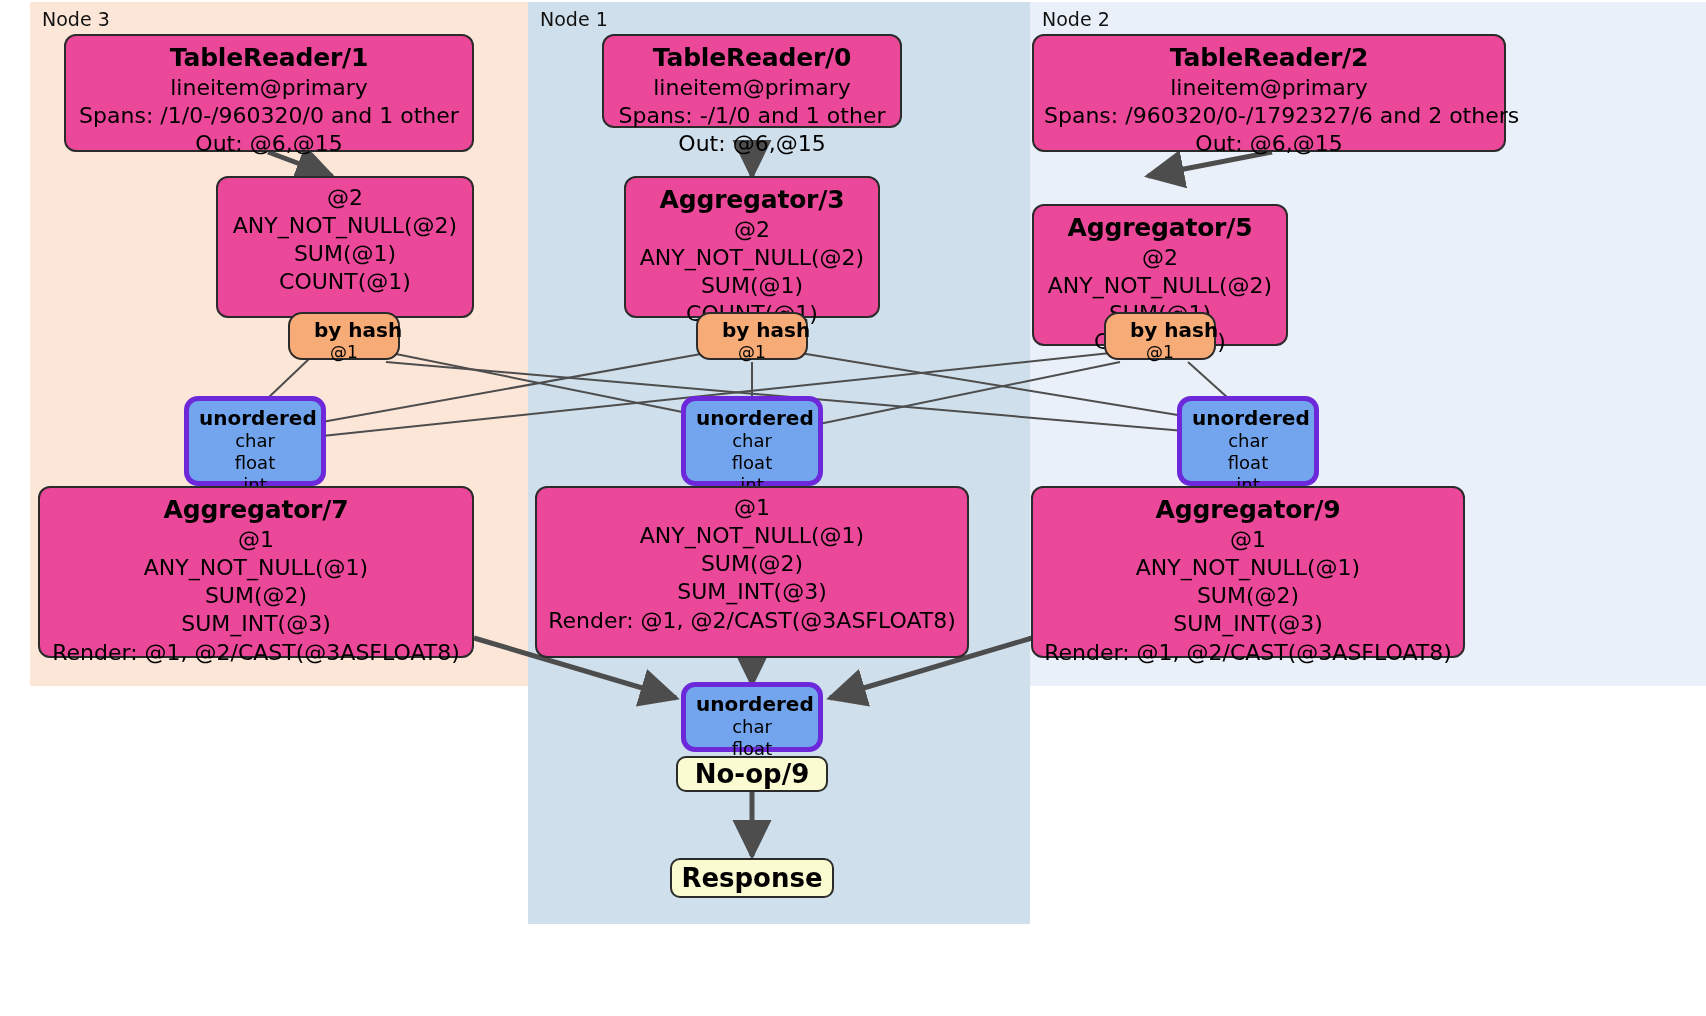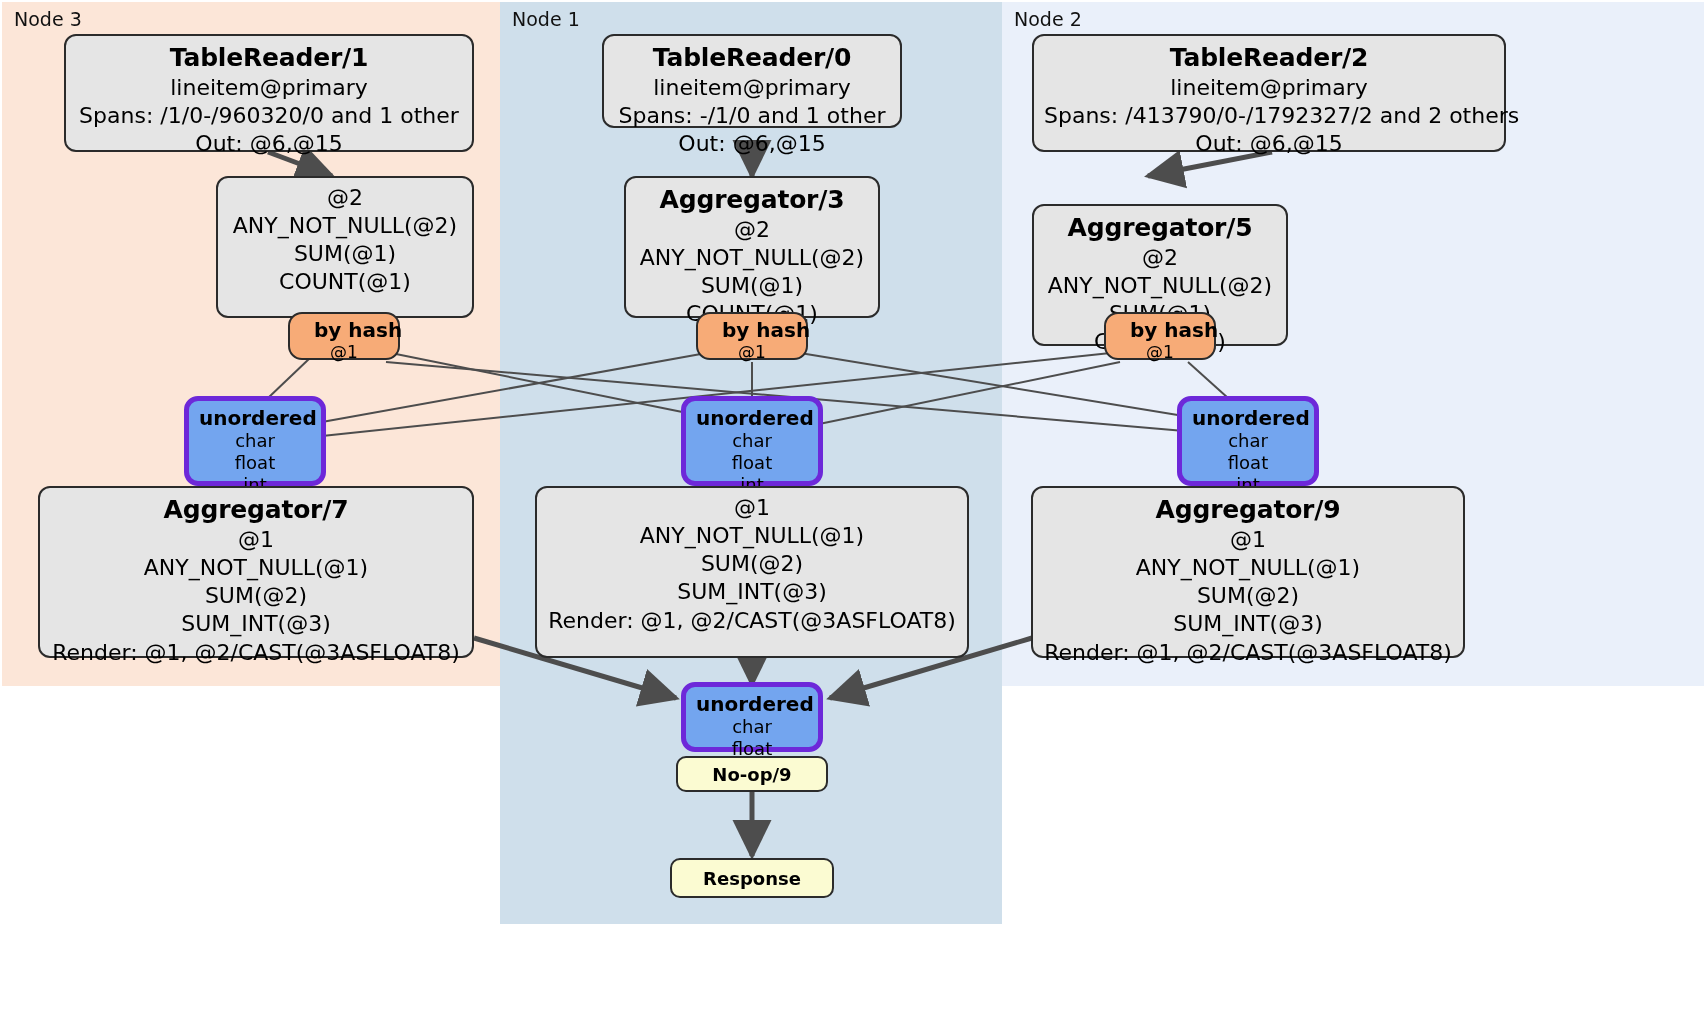"Node 3" .panel { margin-left: none -> 28px }
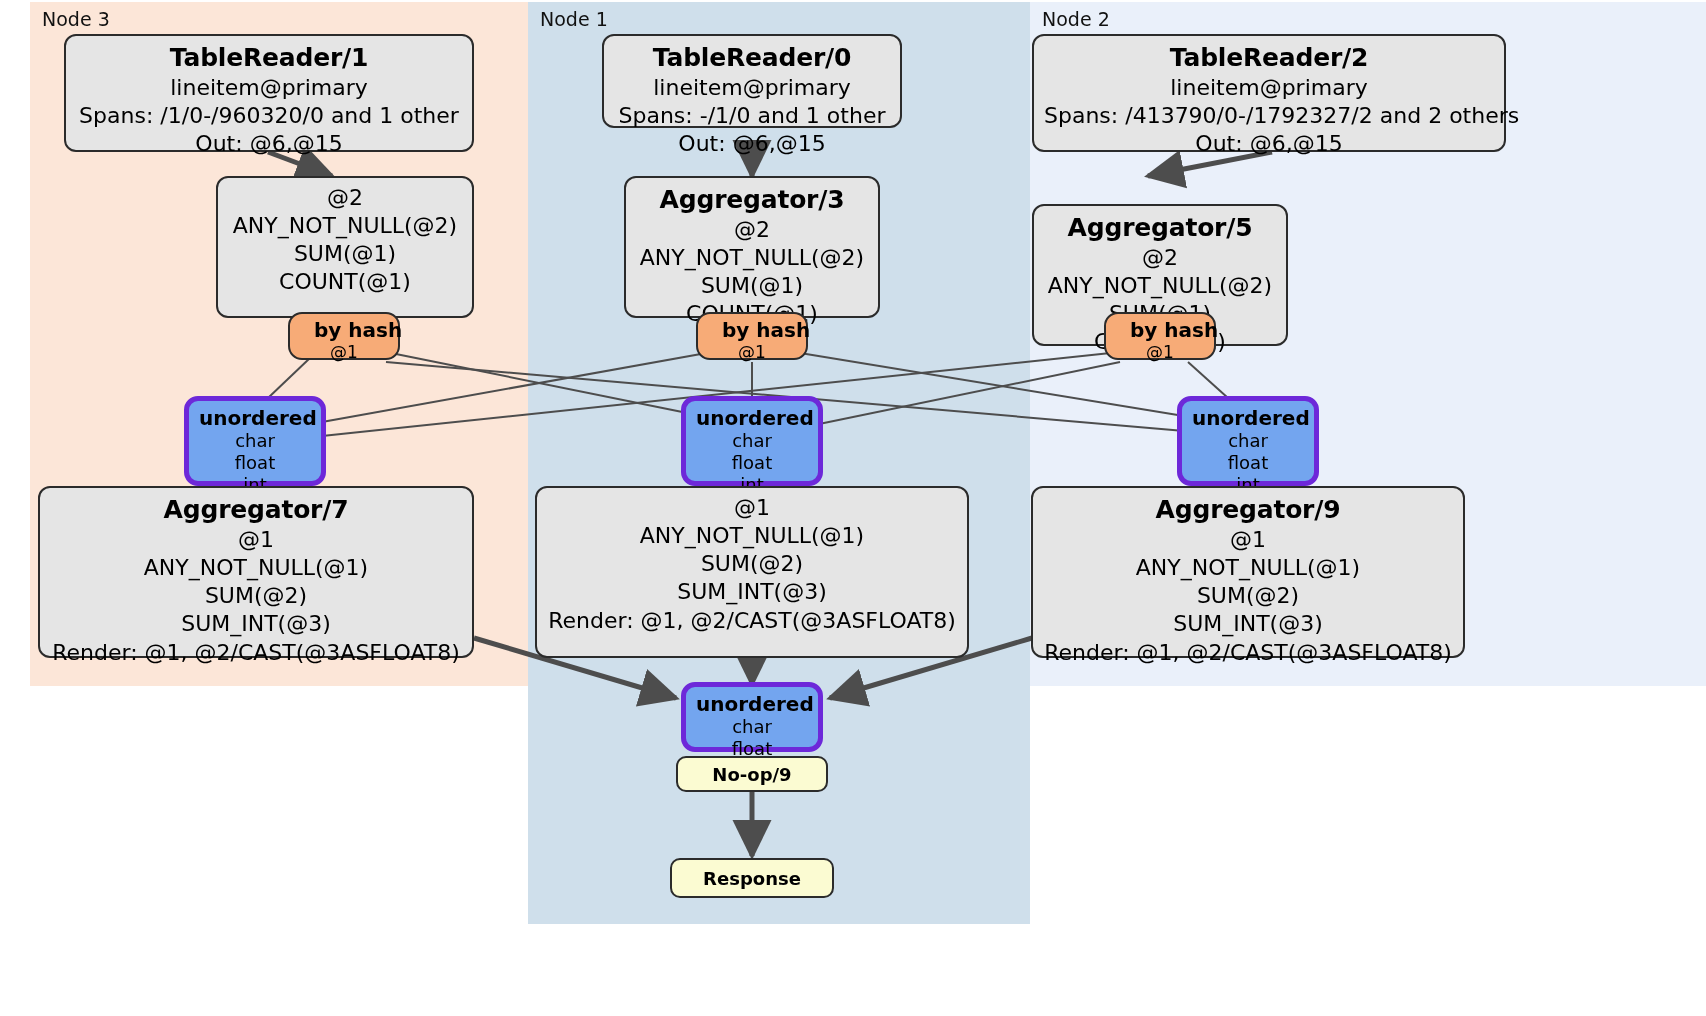"TableReader/1" .proc { background: #e5e5e5 -> #ec4899 }
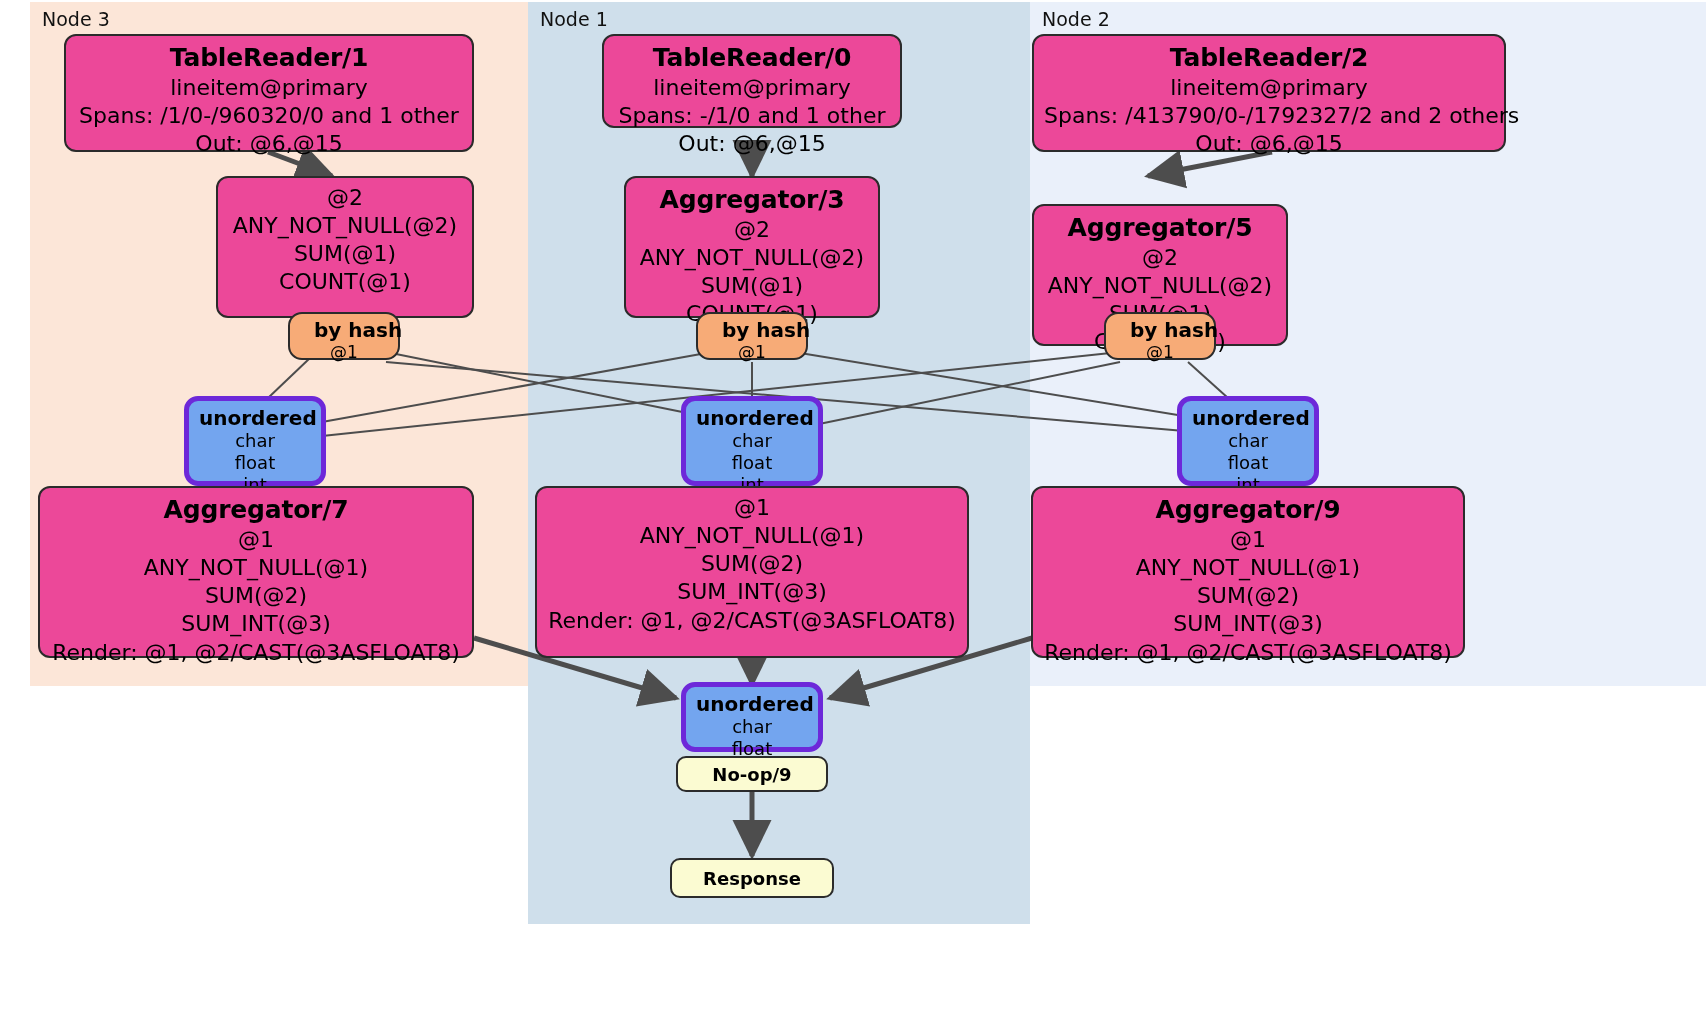"Spans: /413790/0-/1792327/2 and 2 others" div.ln { text: /413790/0-/1792327/2 -> /960320/0-/1792327/6 }
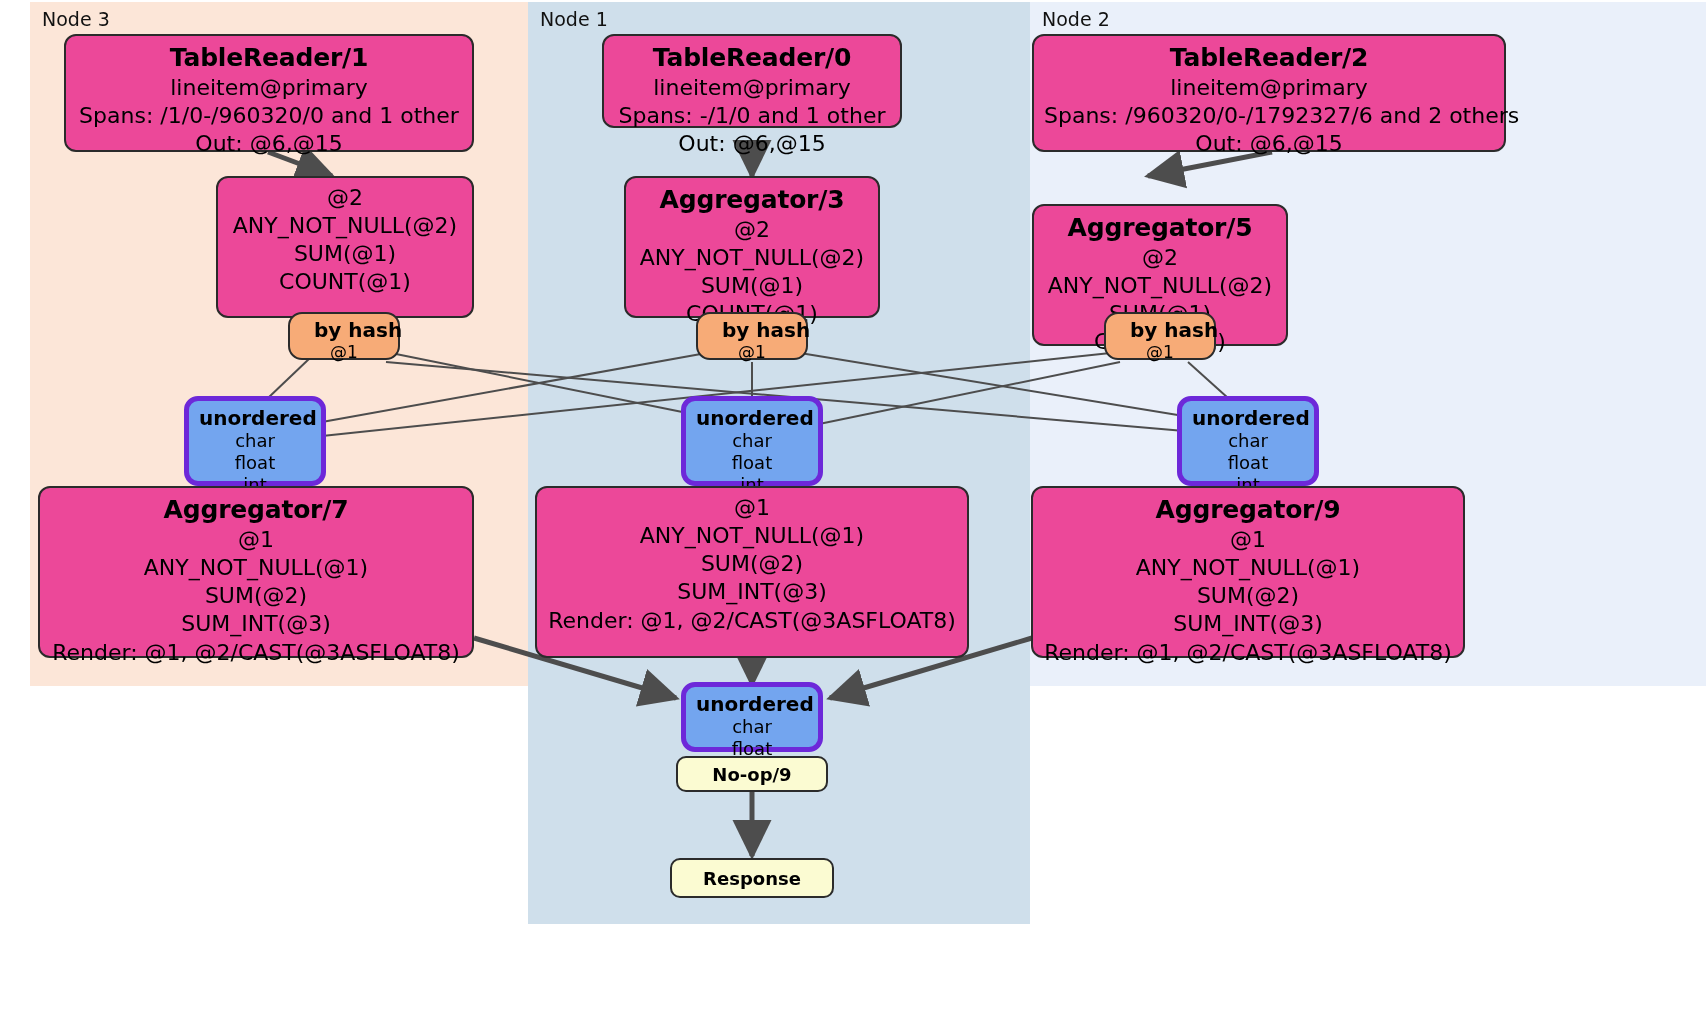"No-op/9" .terminal { font-size: 18px -> 26px }
